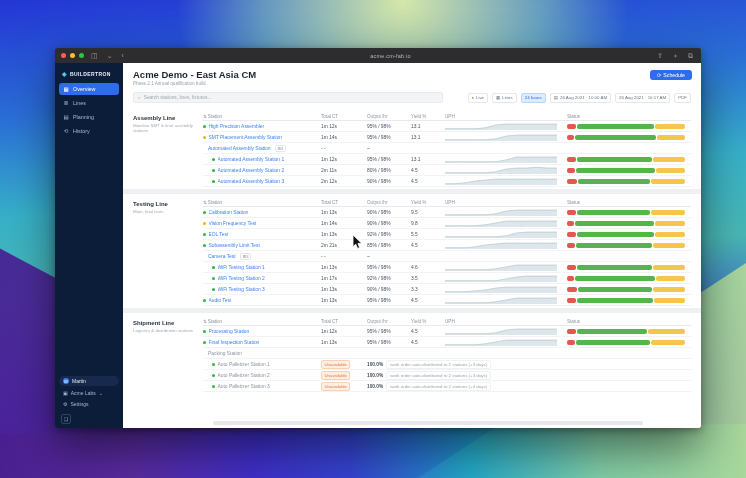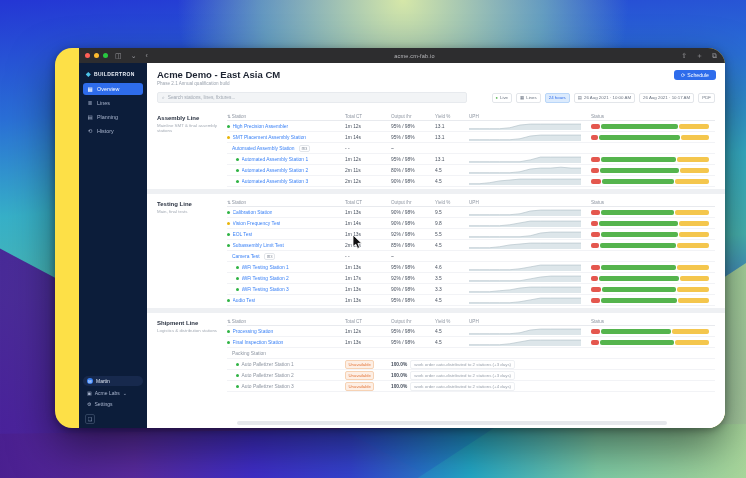"Acme Demo - East Asia" .window { background: #fde047 -> #404040; border-radius: 17px -> 3px; padding-left: 24px -> none }
